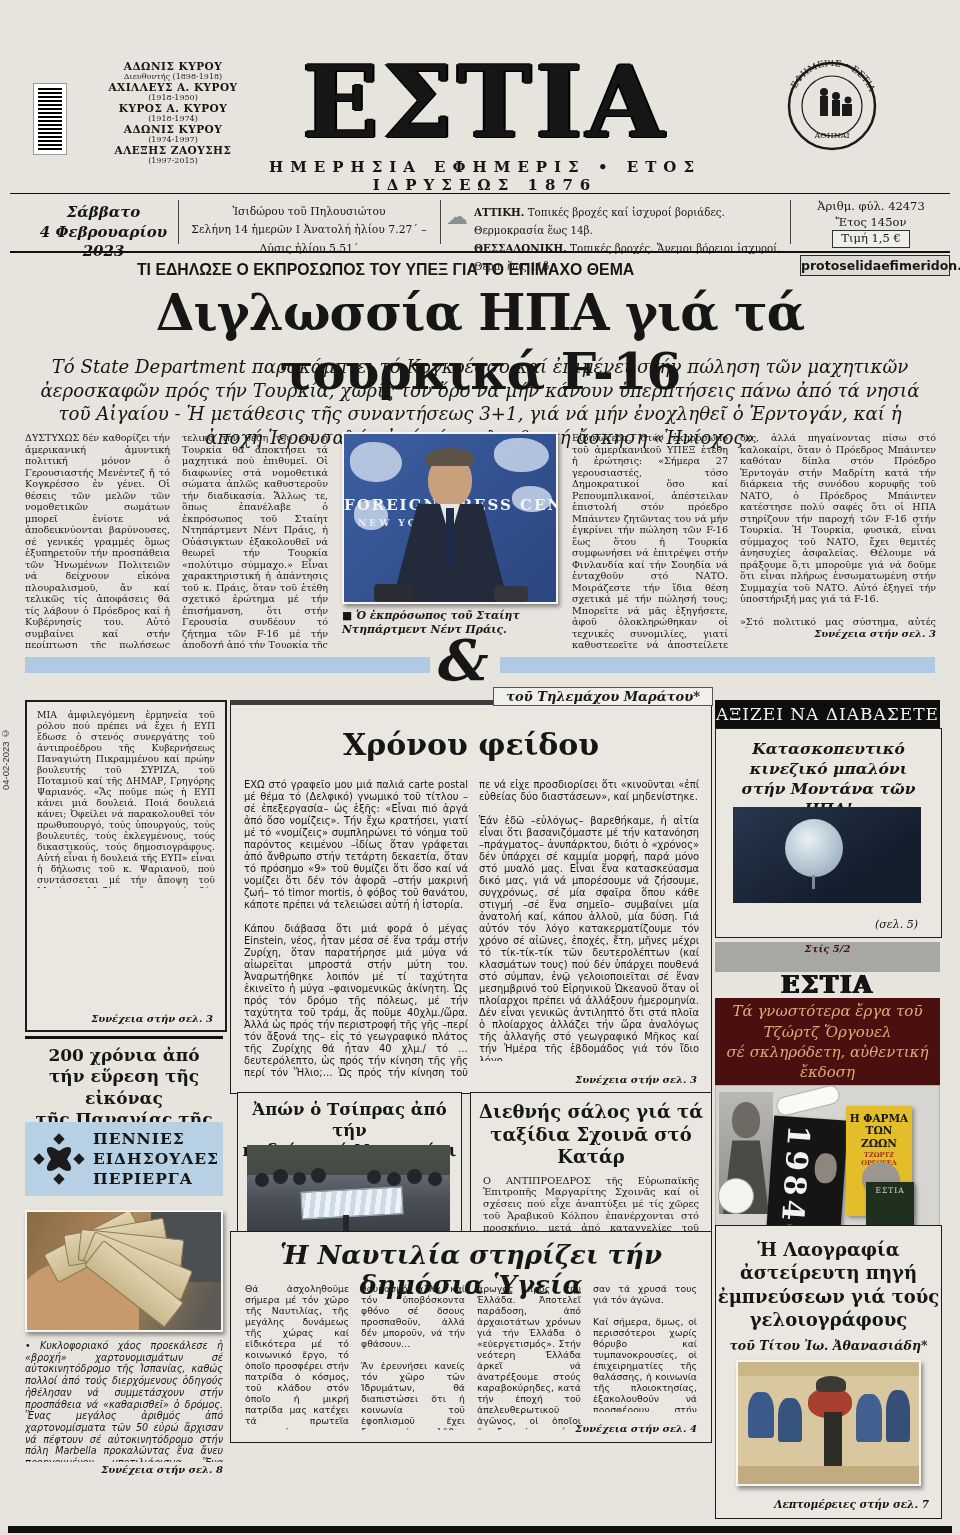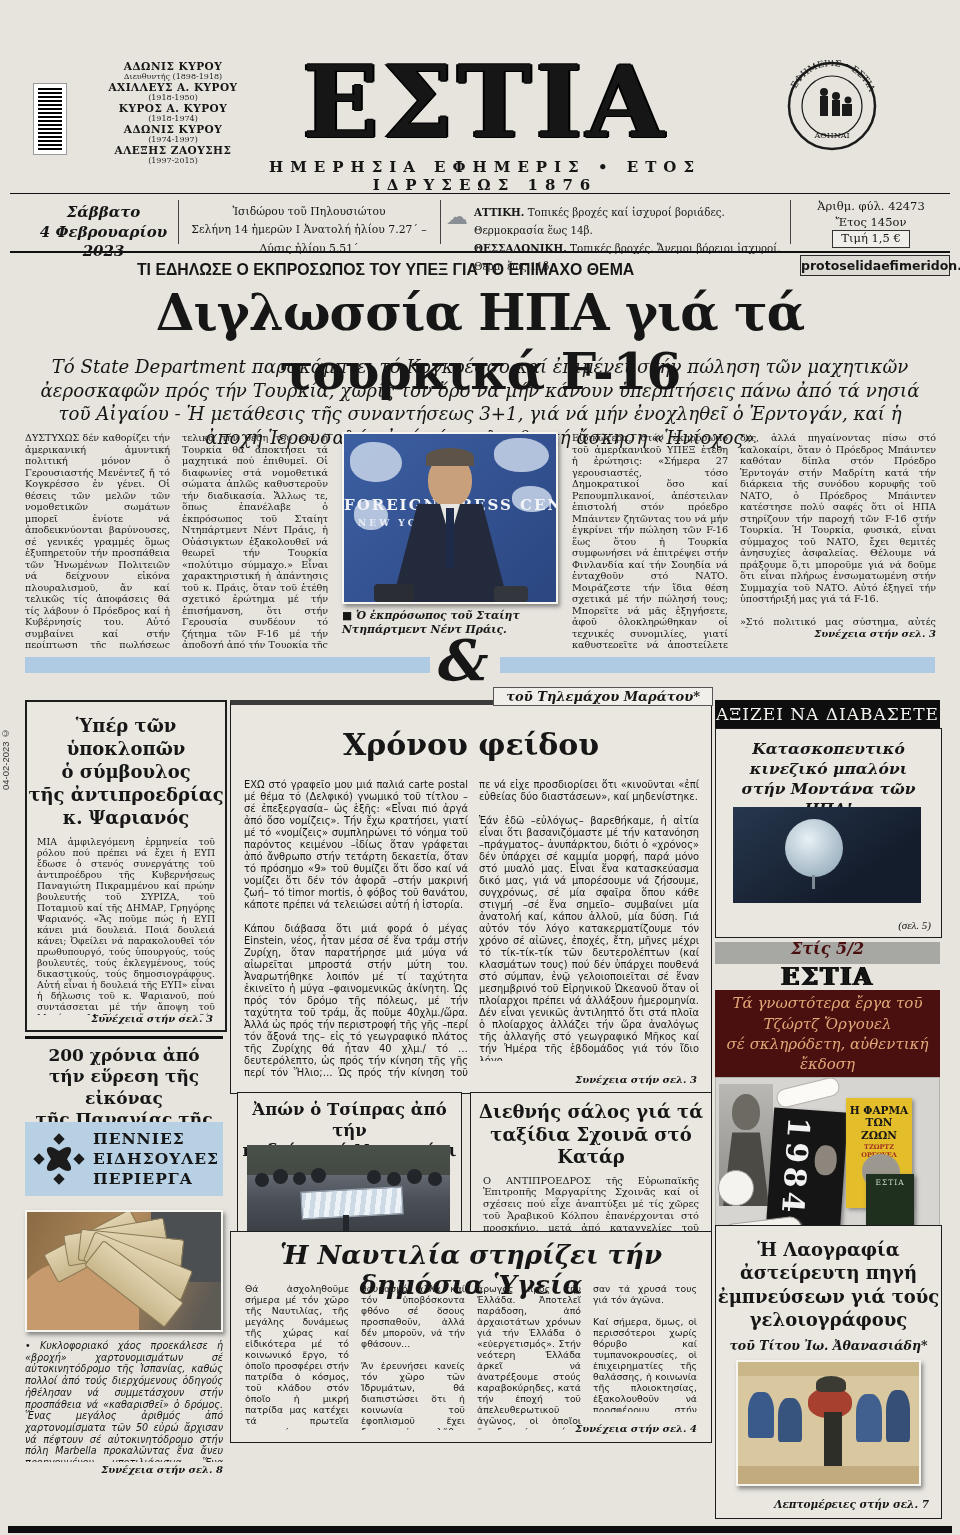"Ὑπέρ τῶν ὑποκλοπῶν" div.c { html: <div>Ὑπέρ τῶν ὑποκλοπῶν ὁ σύμβουλος τῆς ἀντιπροεδρίας κ. Ψαριανός</div> -> none }
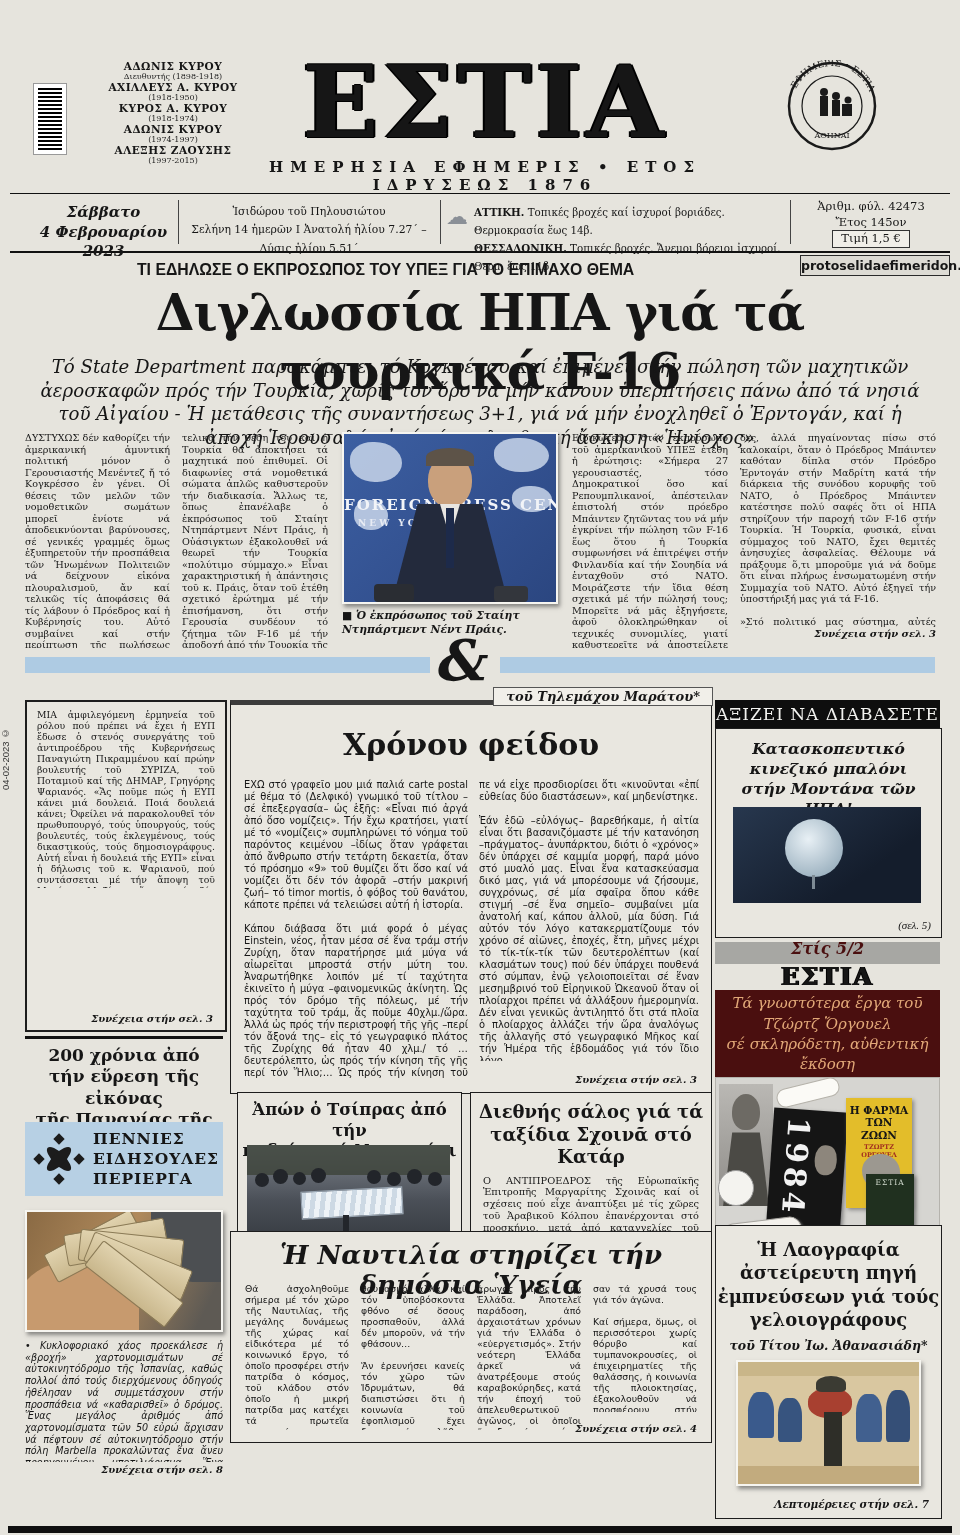"(σελ. 5)" div.abs { font-family: Liberation Serif, serif -> none; right: 10px -> 23px }
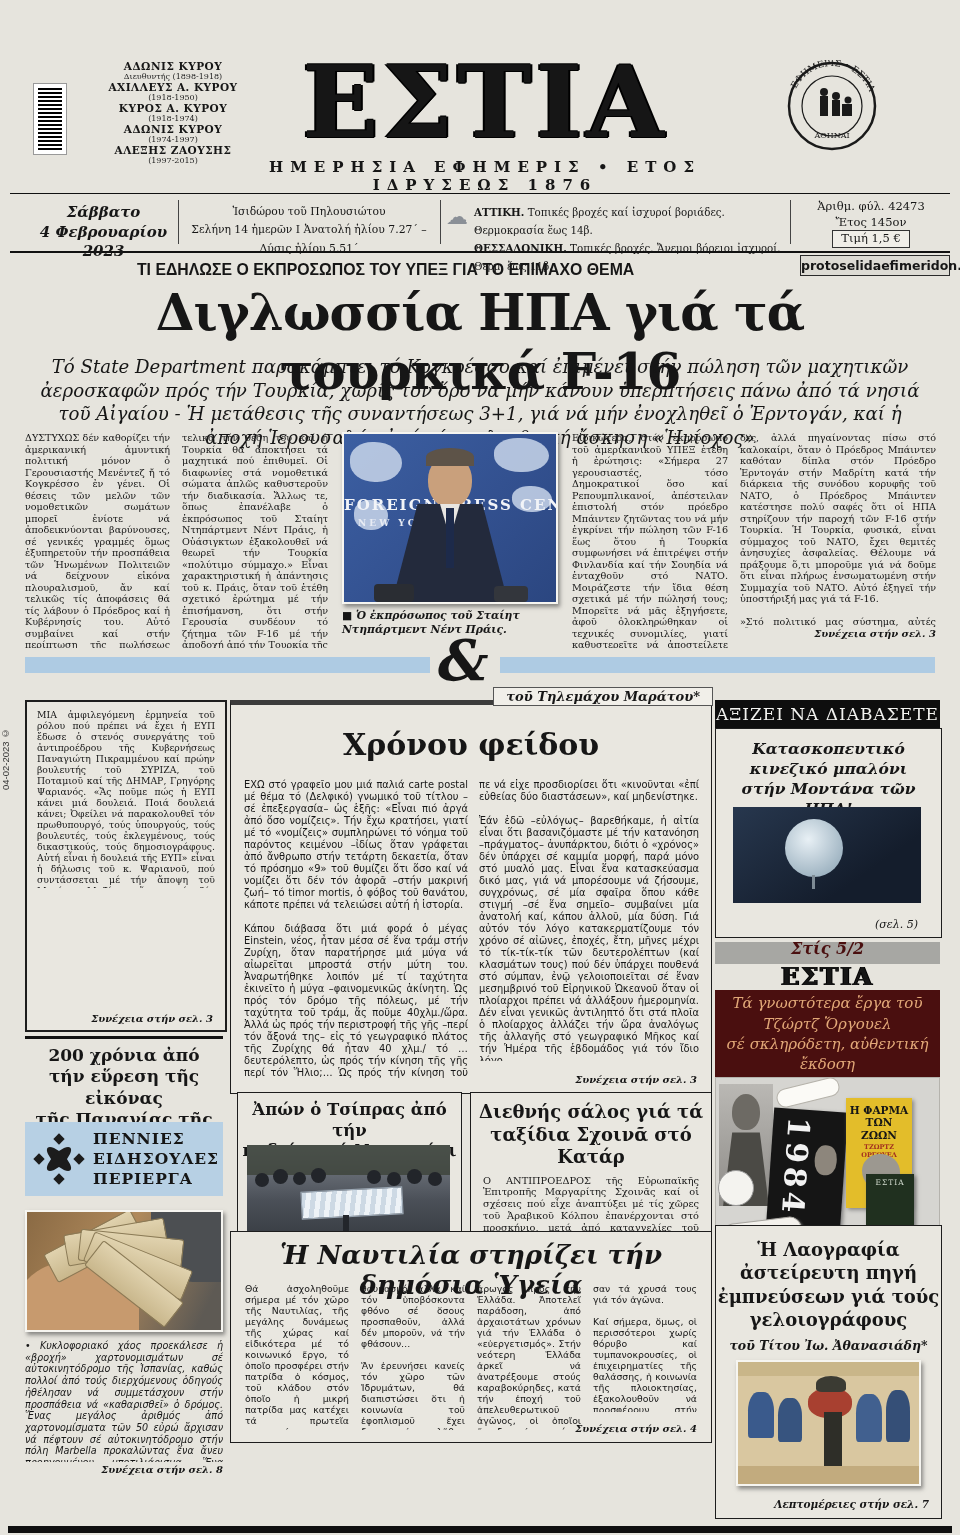"Στίς 5/2" div { font-size: 16px -> 10px; height: 22px -> 30px }
